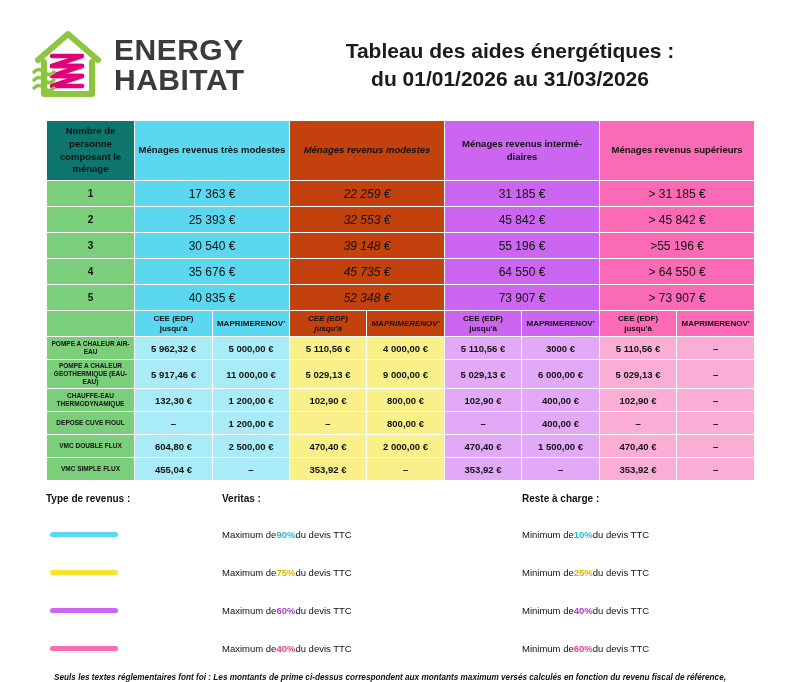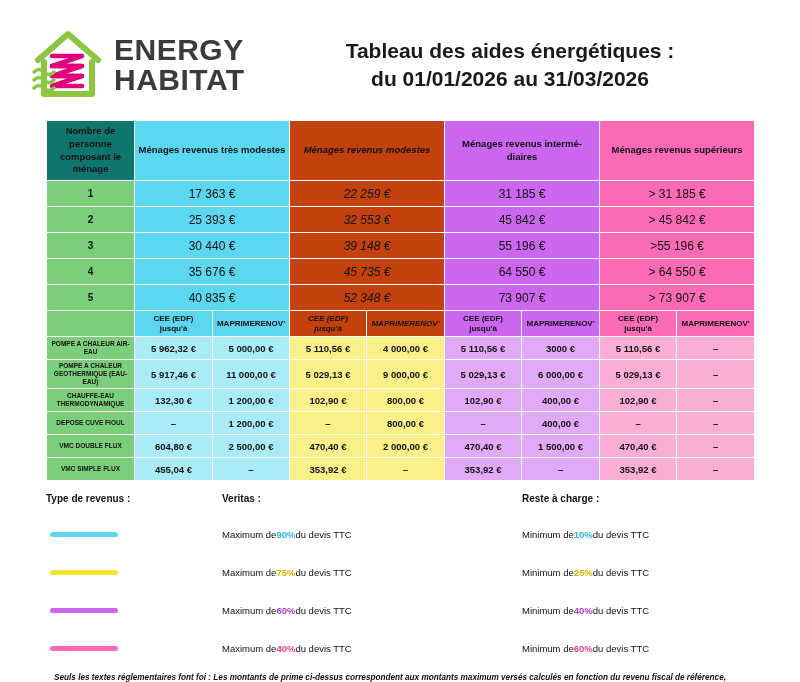"30 440 €" td.c-cyan { text: 30 440 -> 30 540 }
